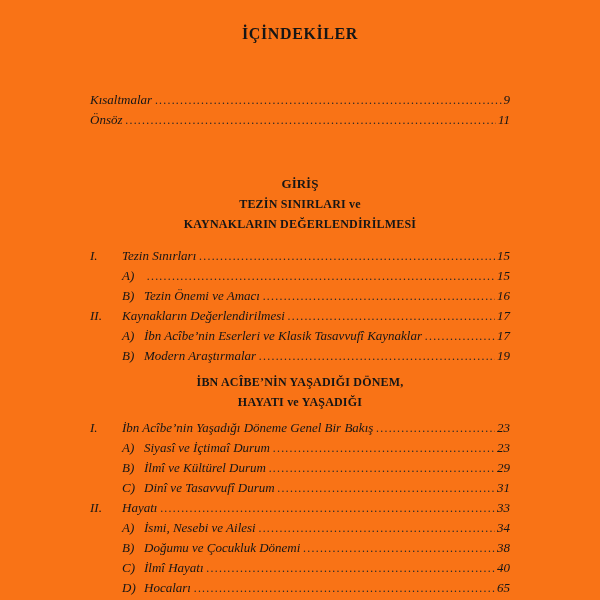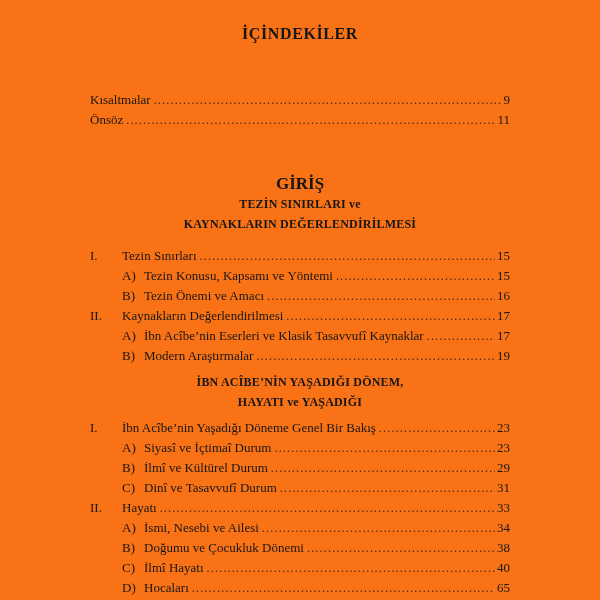"Kısaltmalar" .toc-row { font-style: none -> italic }
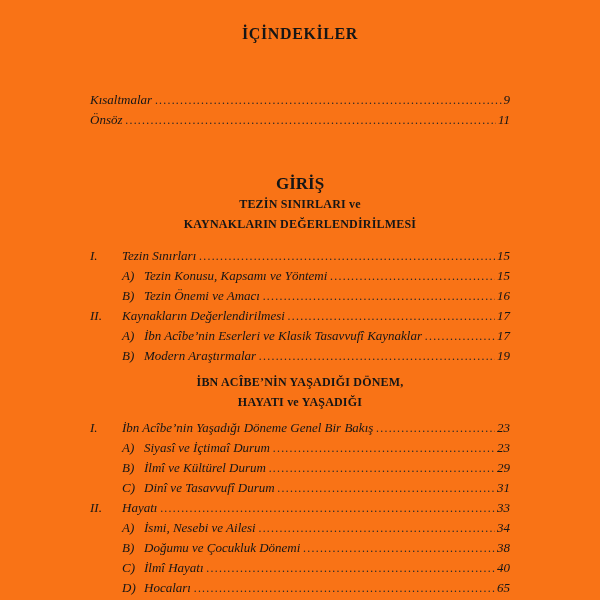"GİRİŞ" .sec-kicker { font-size: 17px -> 13px }
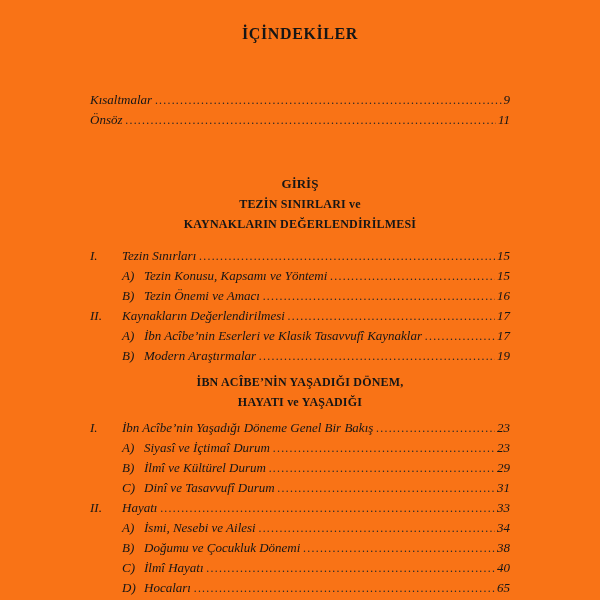"Tezin Konusu, Kapsamı ve Yöntemi" span.lbl { html: <span>Tezin Konusu, Kapsamı ve Yöntemi</span> -> none }
